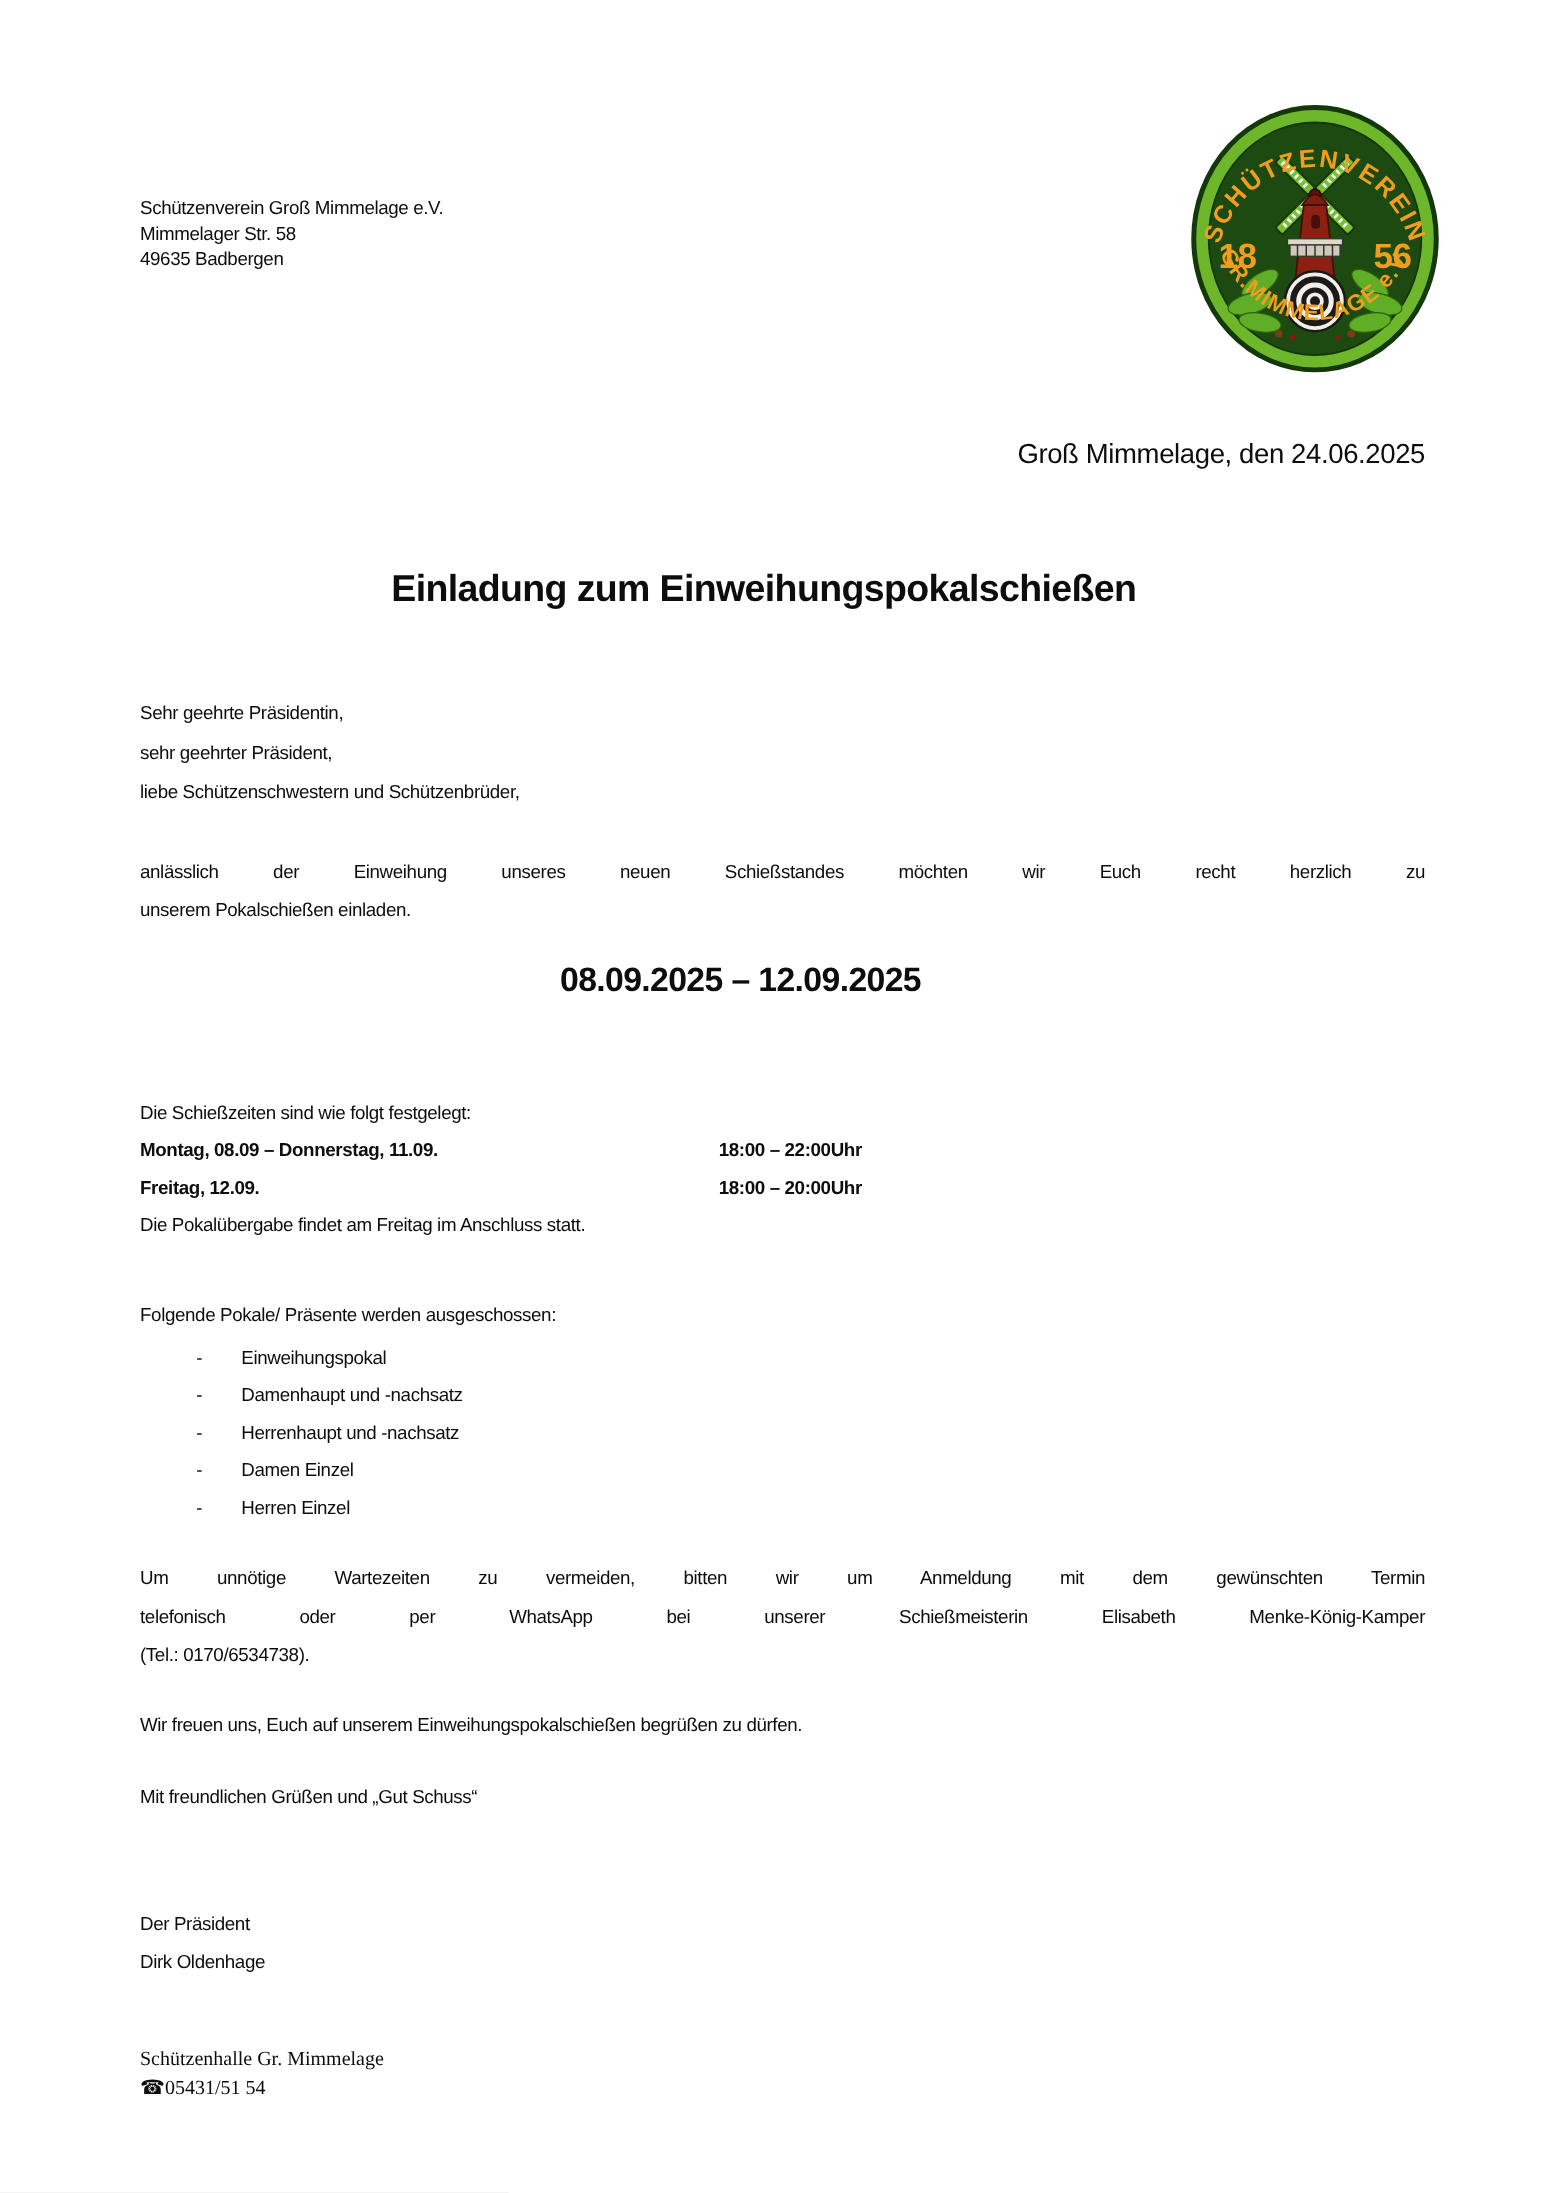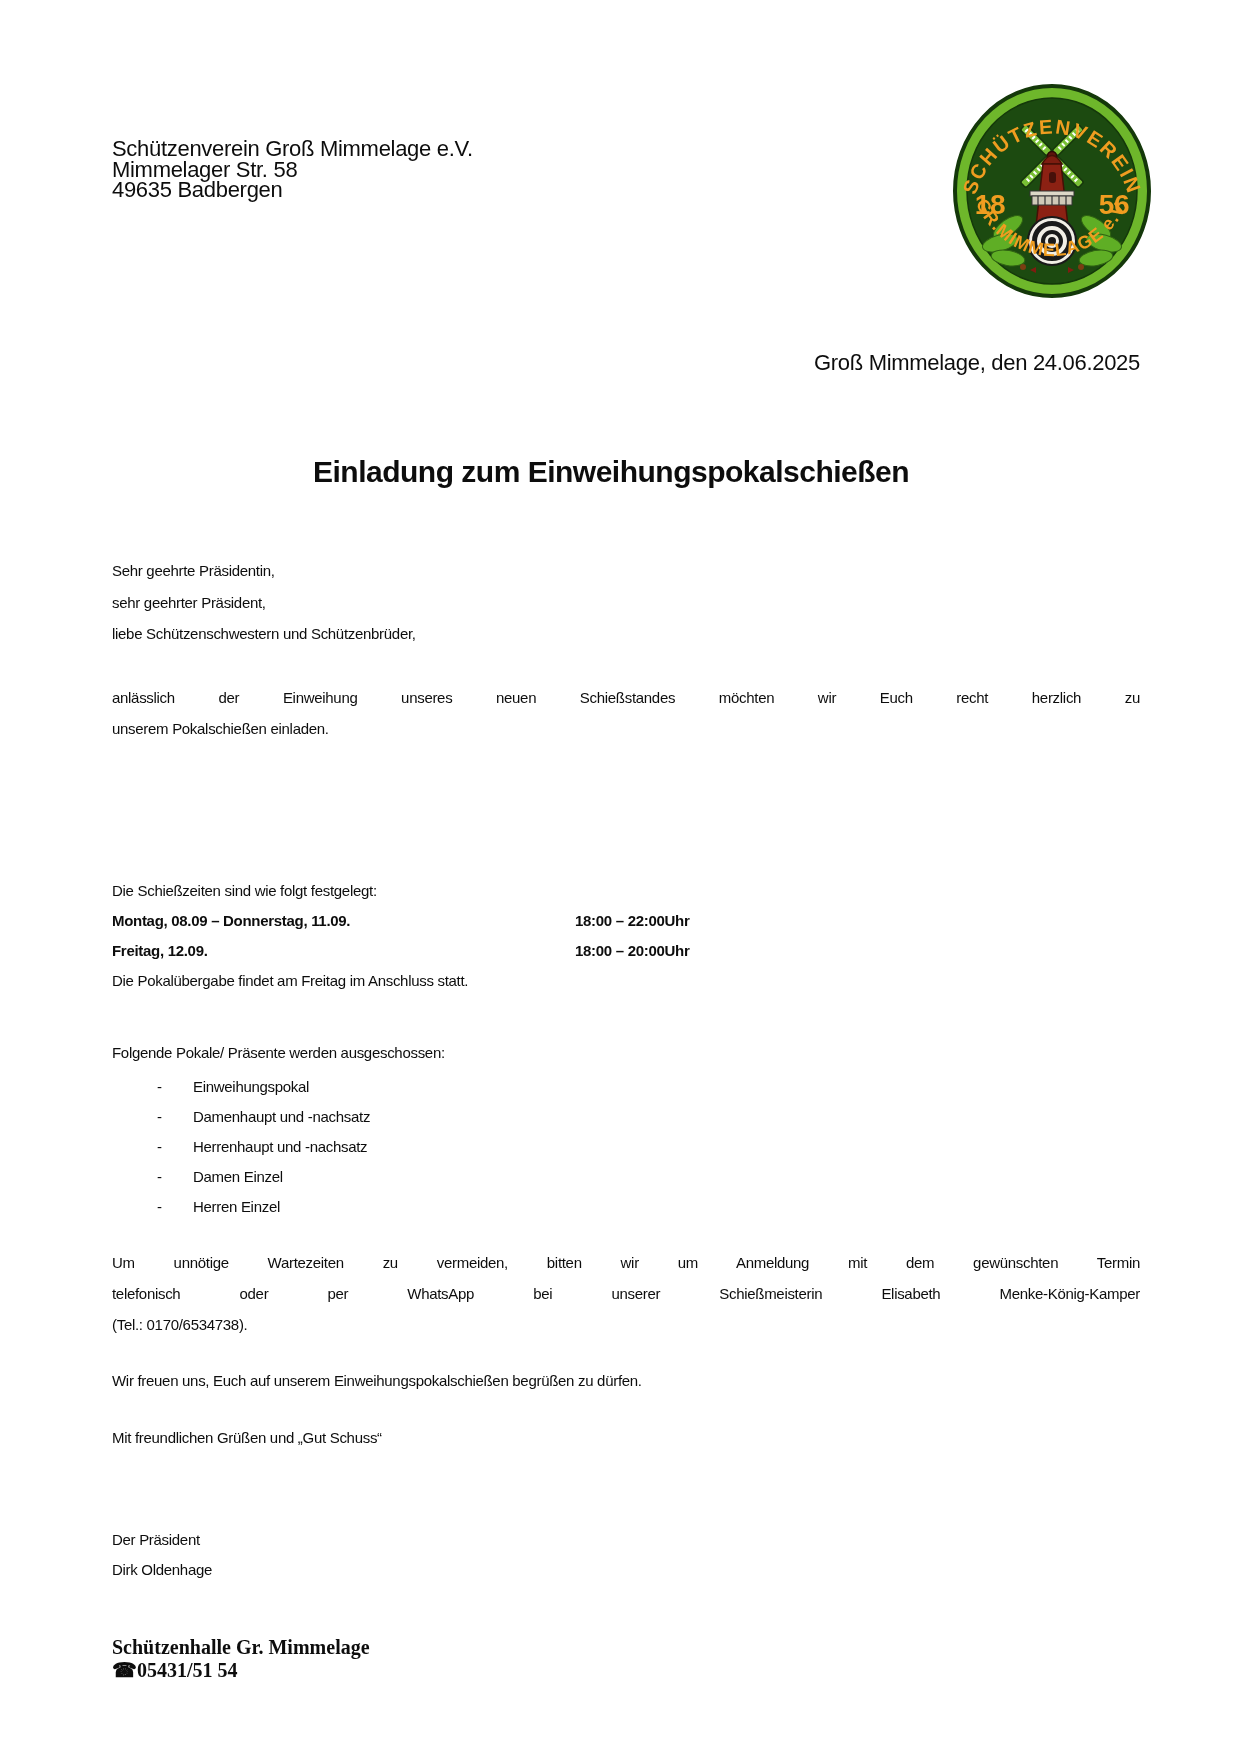"Schützenverein Groß Mimmelage e.V." .sender { font-size: 22px -> 15px; top: 139px -> 157px }
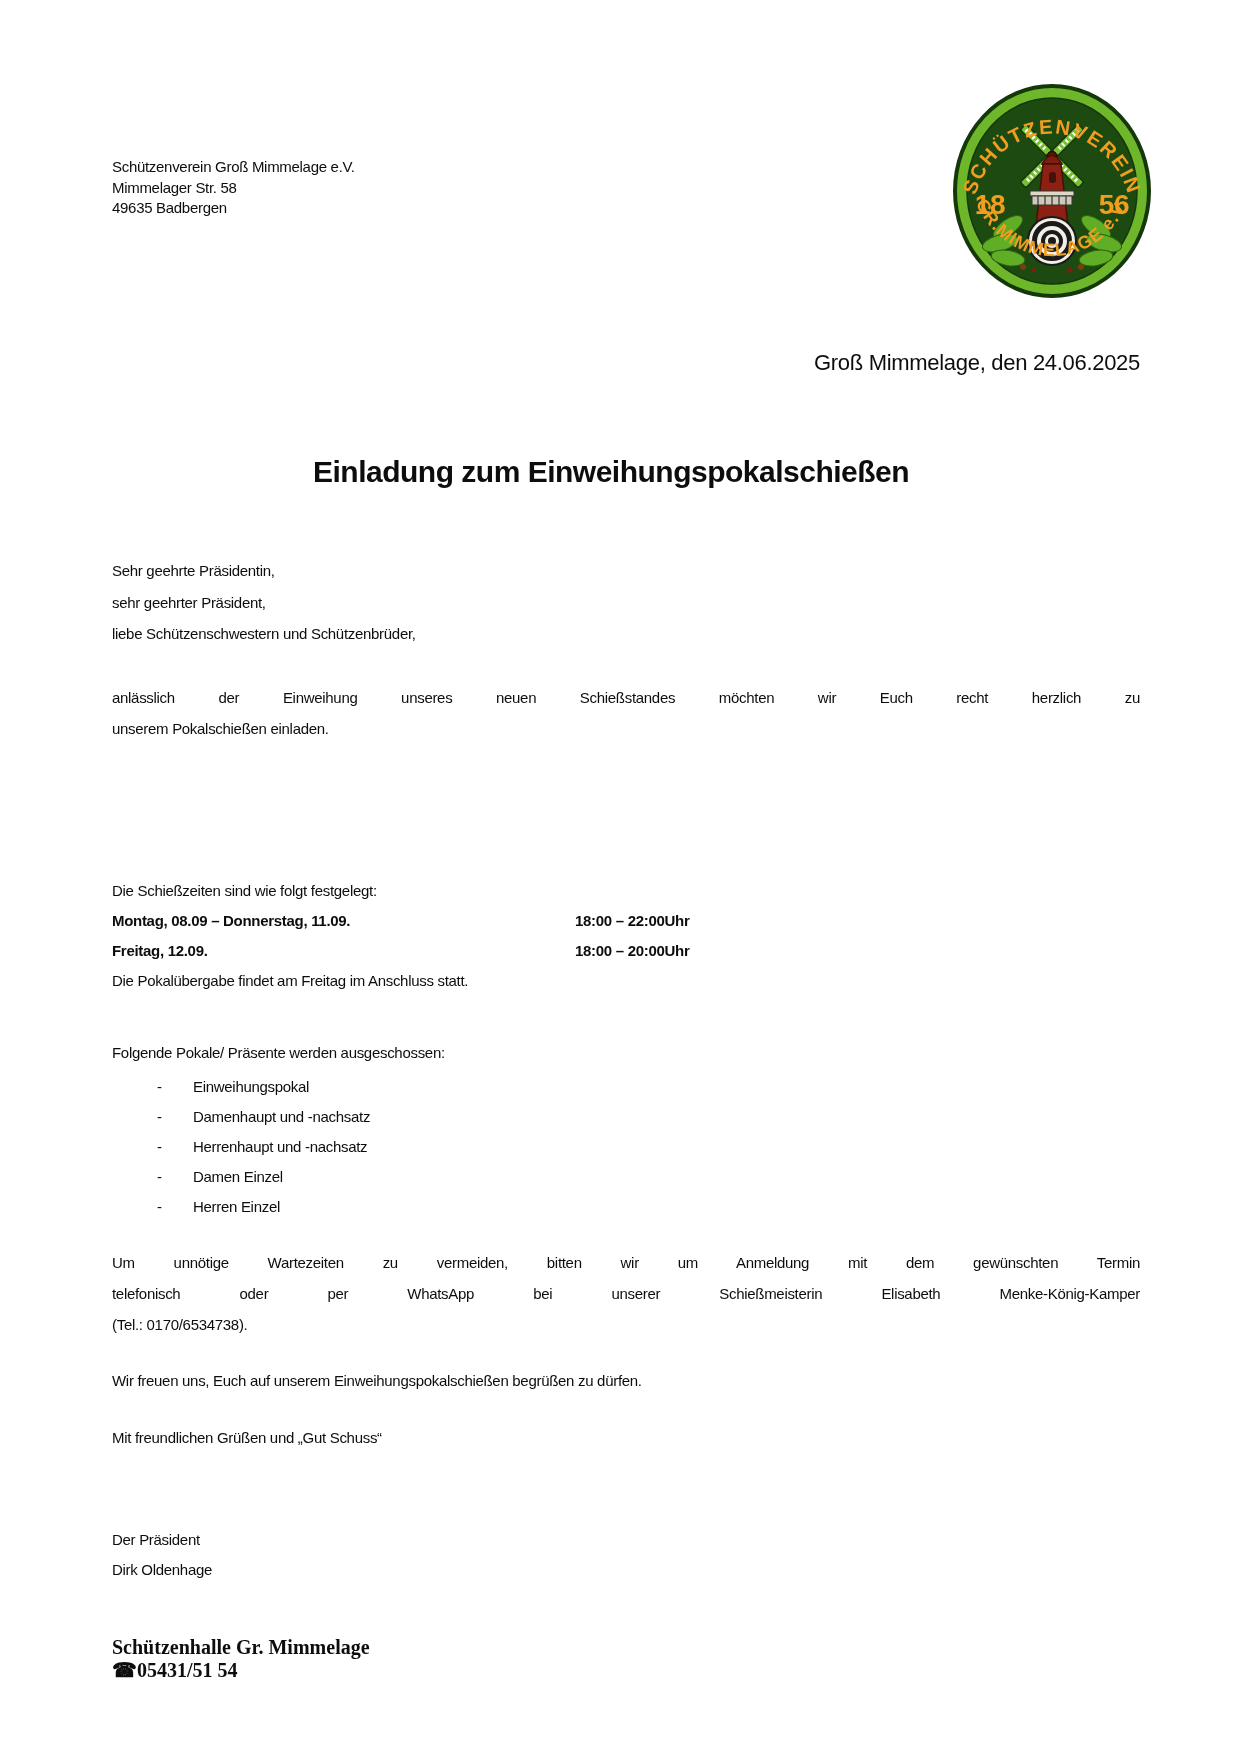"08.09.2025 – 12.09.2025" div.abs { html: none -> <div>08.09.2025 – 12.09.2025</div> }
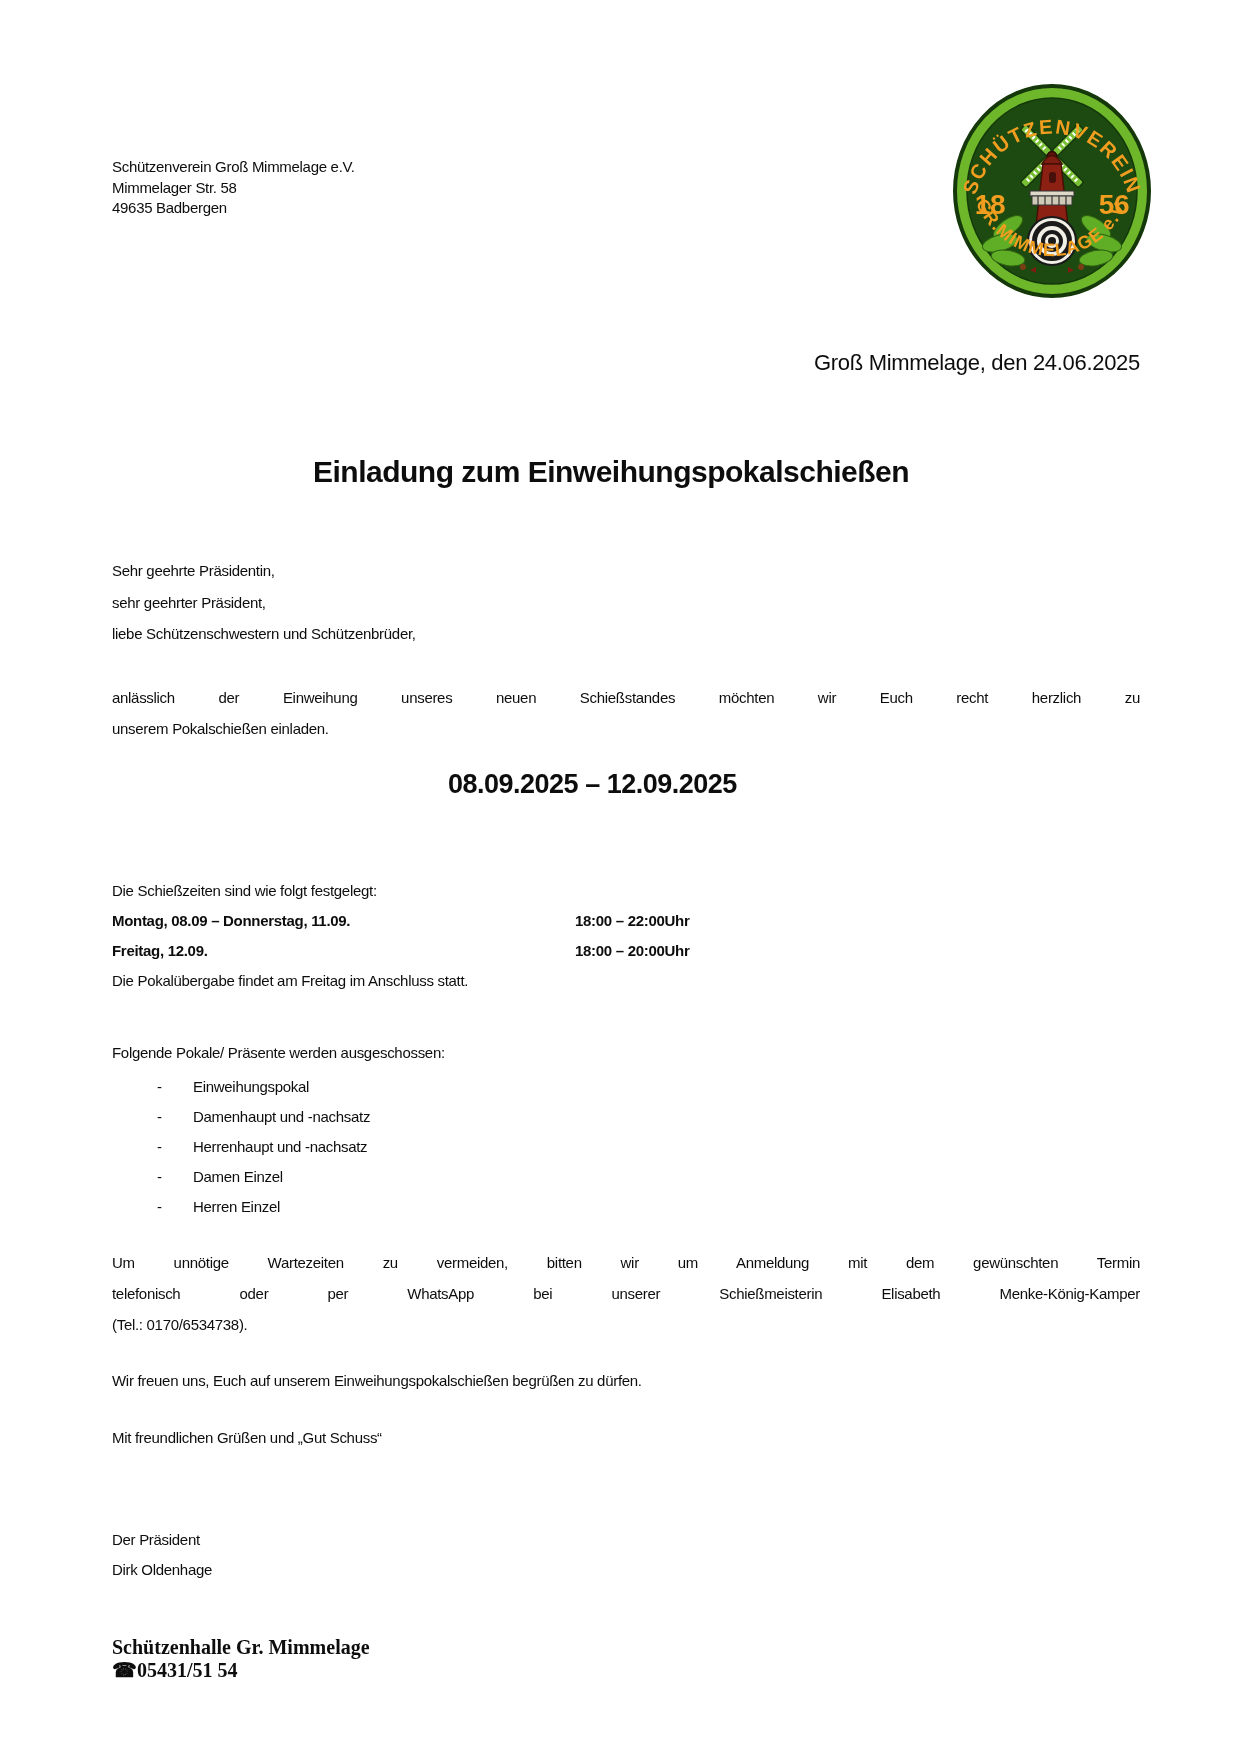"Schützenhalle Gr. Mimmelage" .footer { font-size: 20px -> 16px; font-weight: bold -> none }
